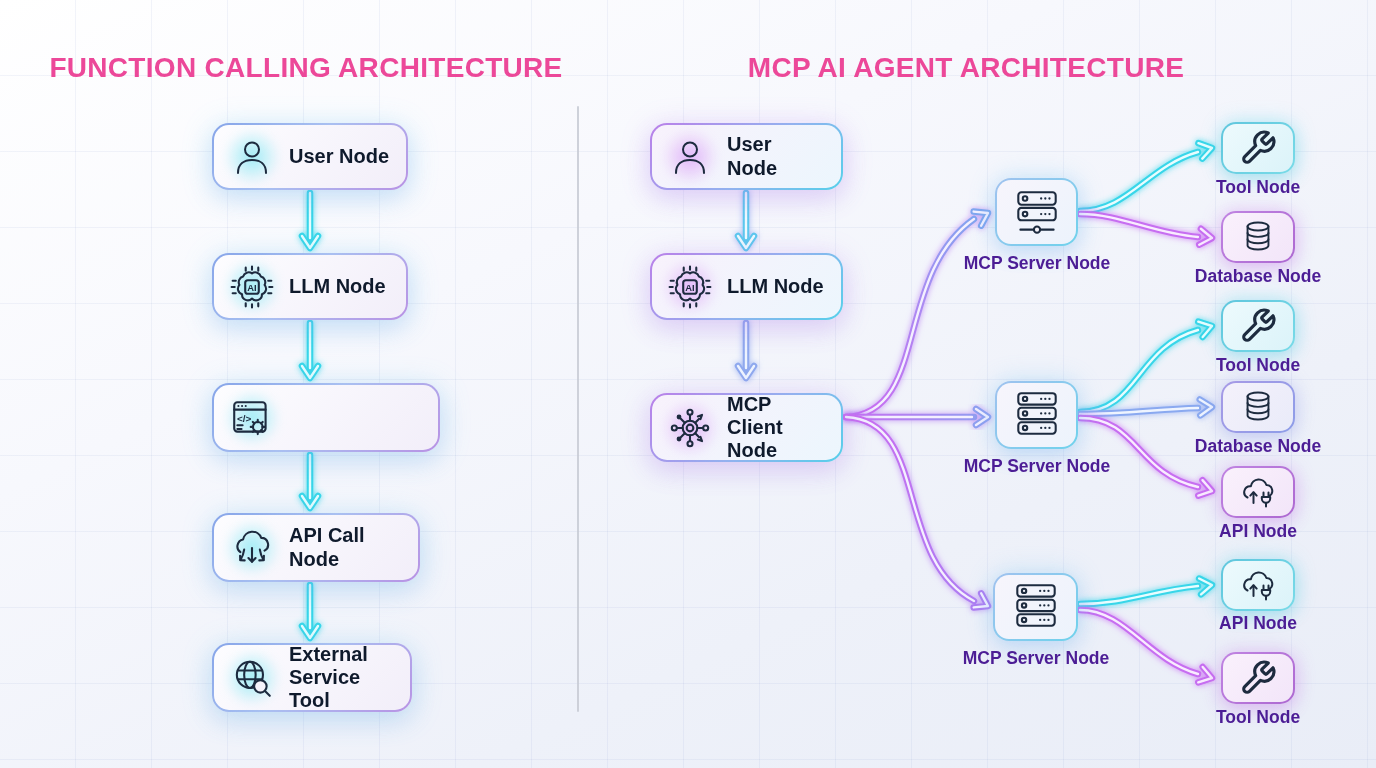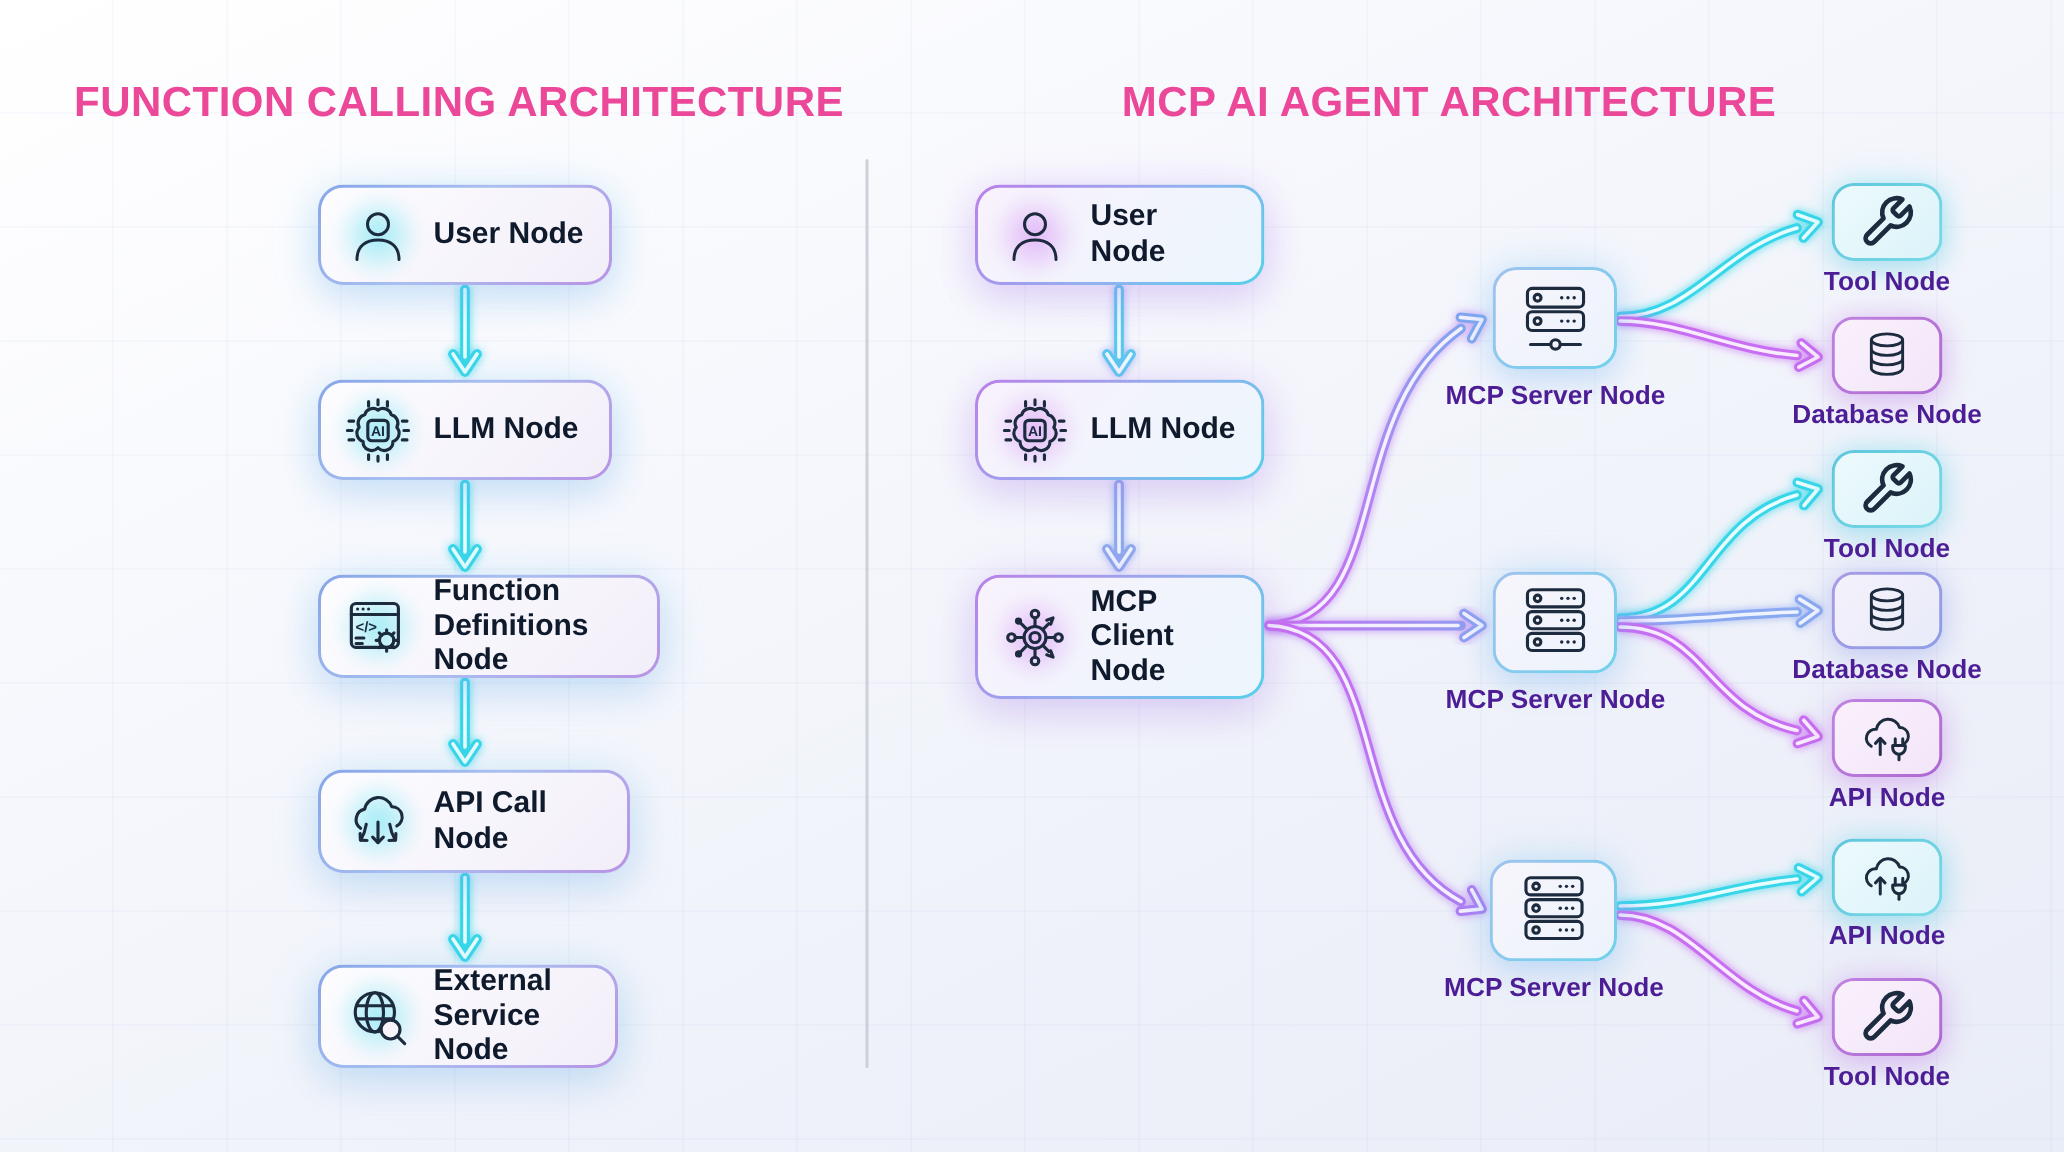"Function Definitions Node" span.nlabel { html: <span>Function Definitions Node</span> -> none }
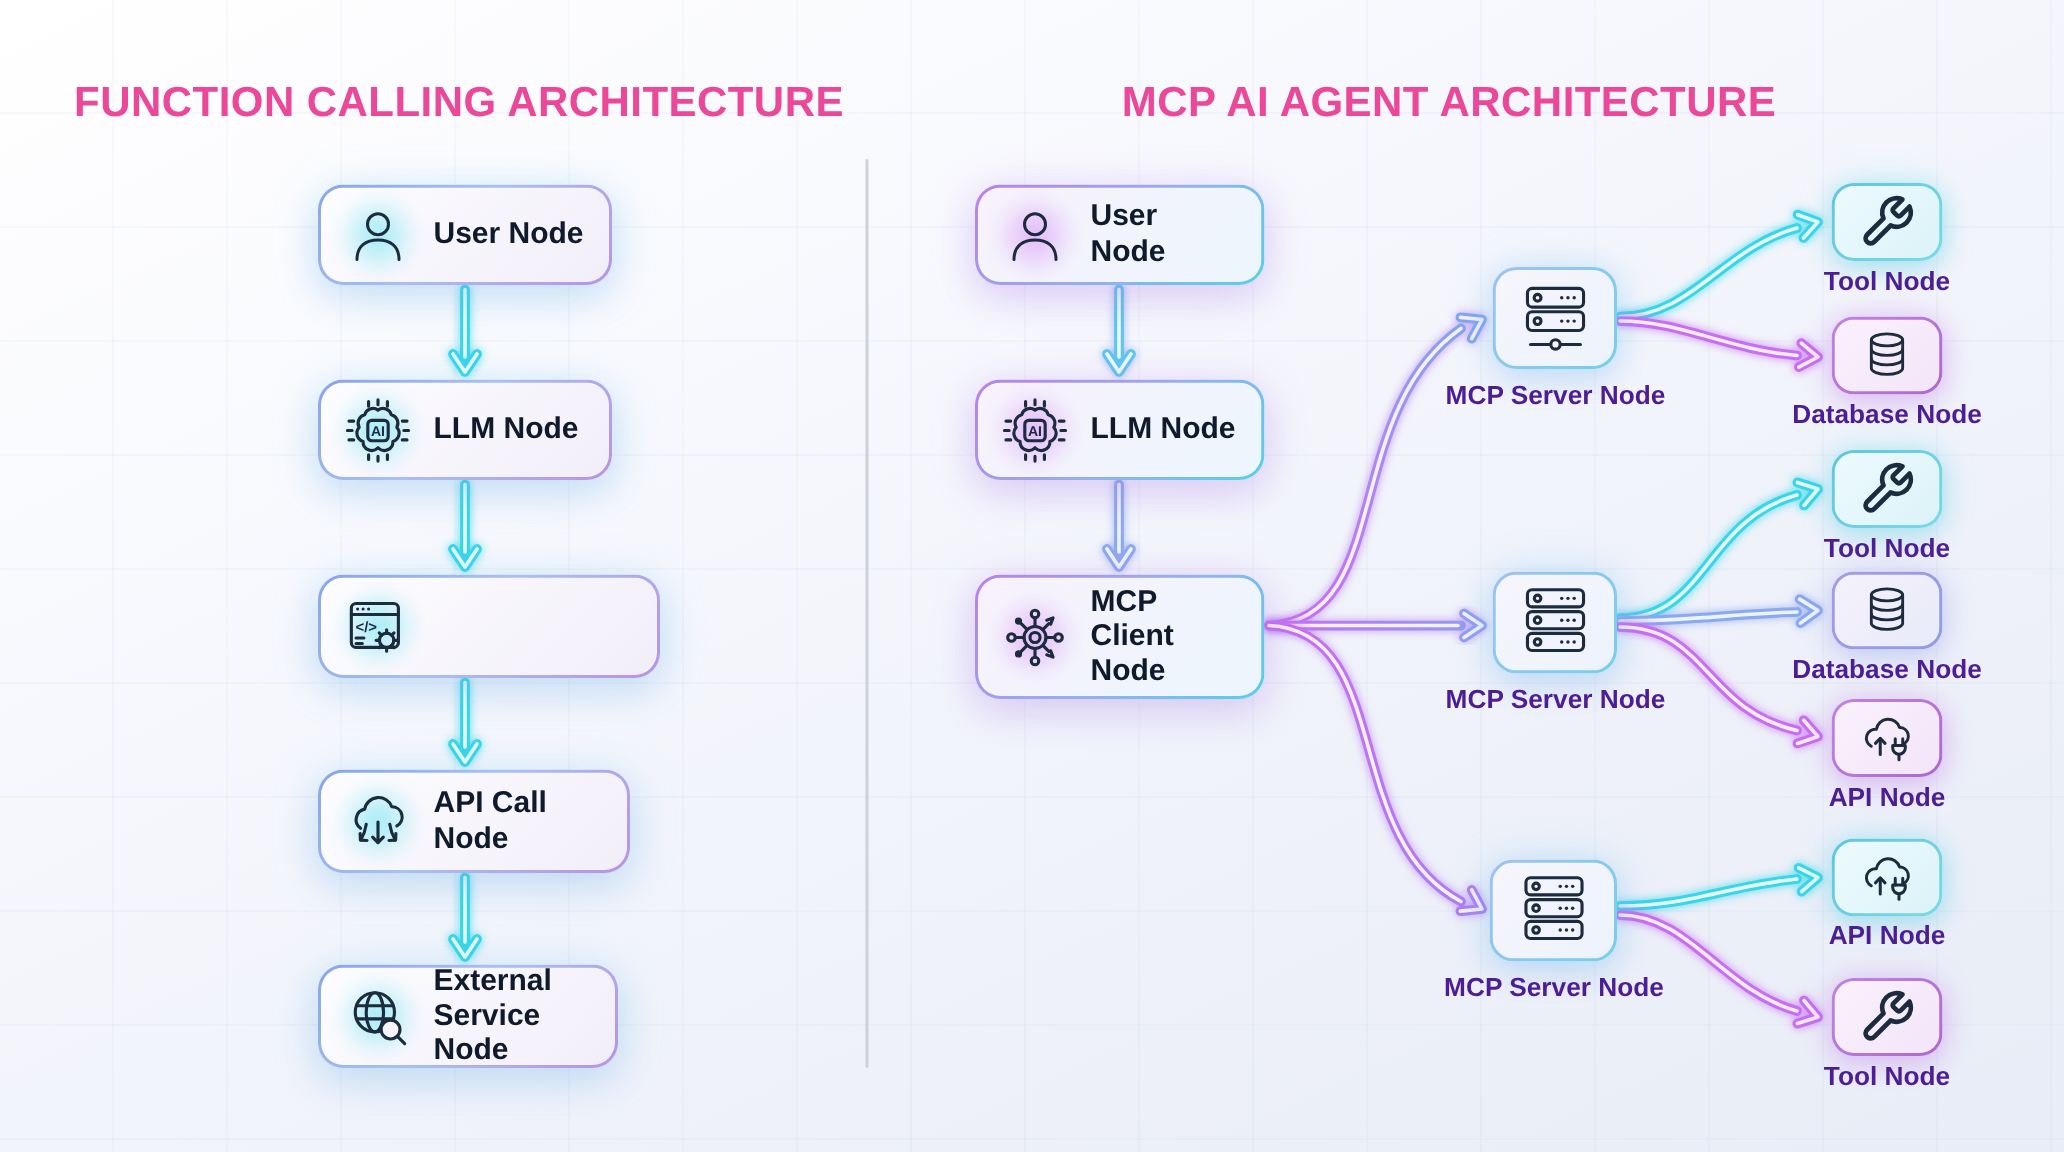"MCP Client Node" div.pill { height: 83px -> 69px; top: 383px -> 393px }
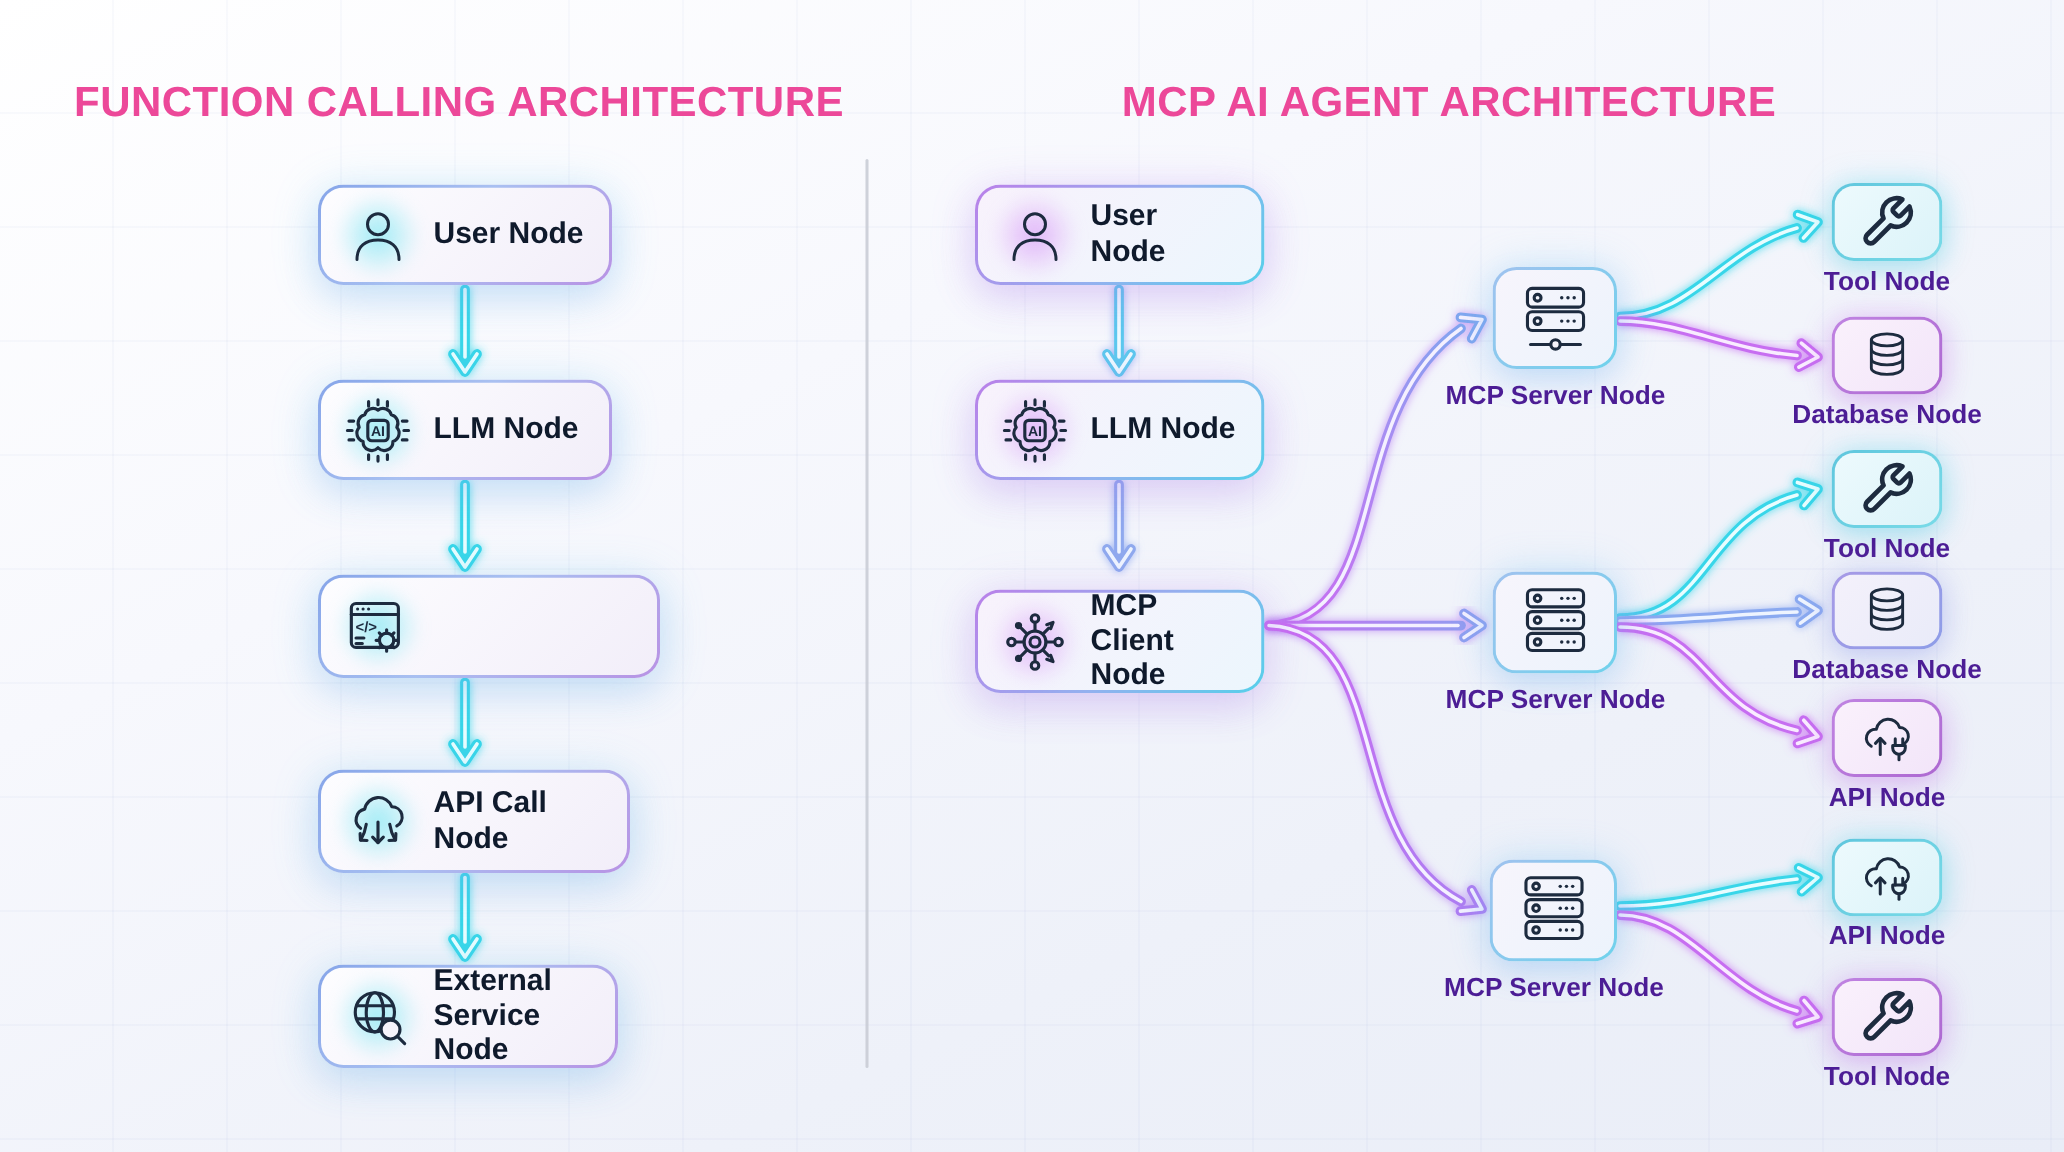"External Service Node" span.nlabel { text: Node -> Tool }
